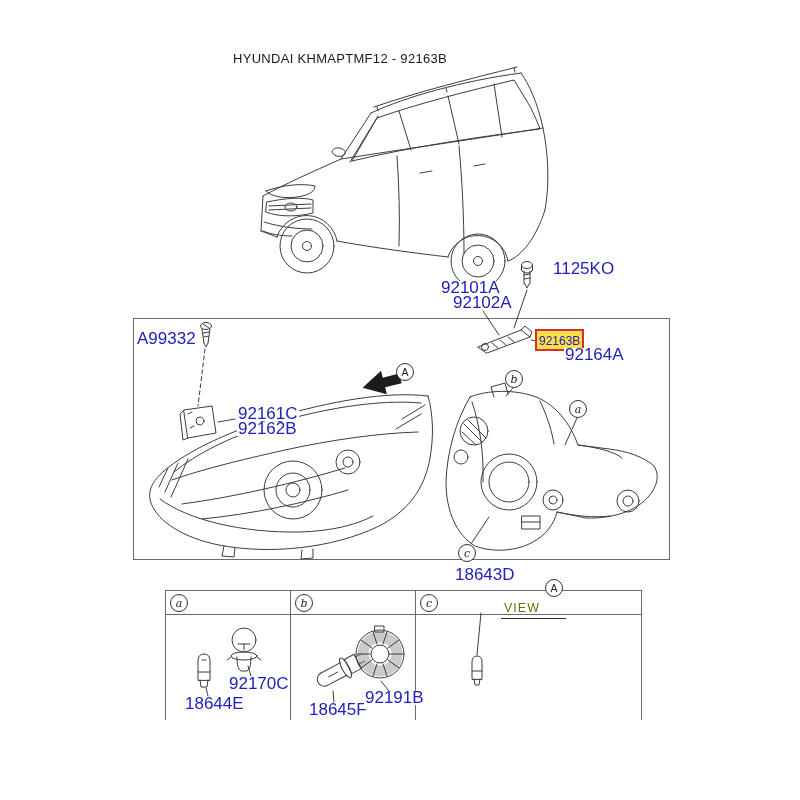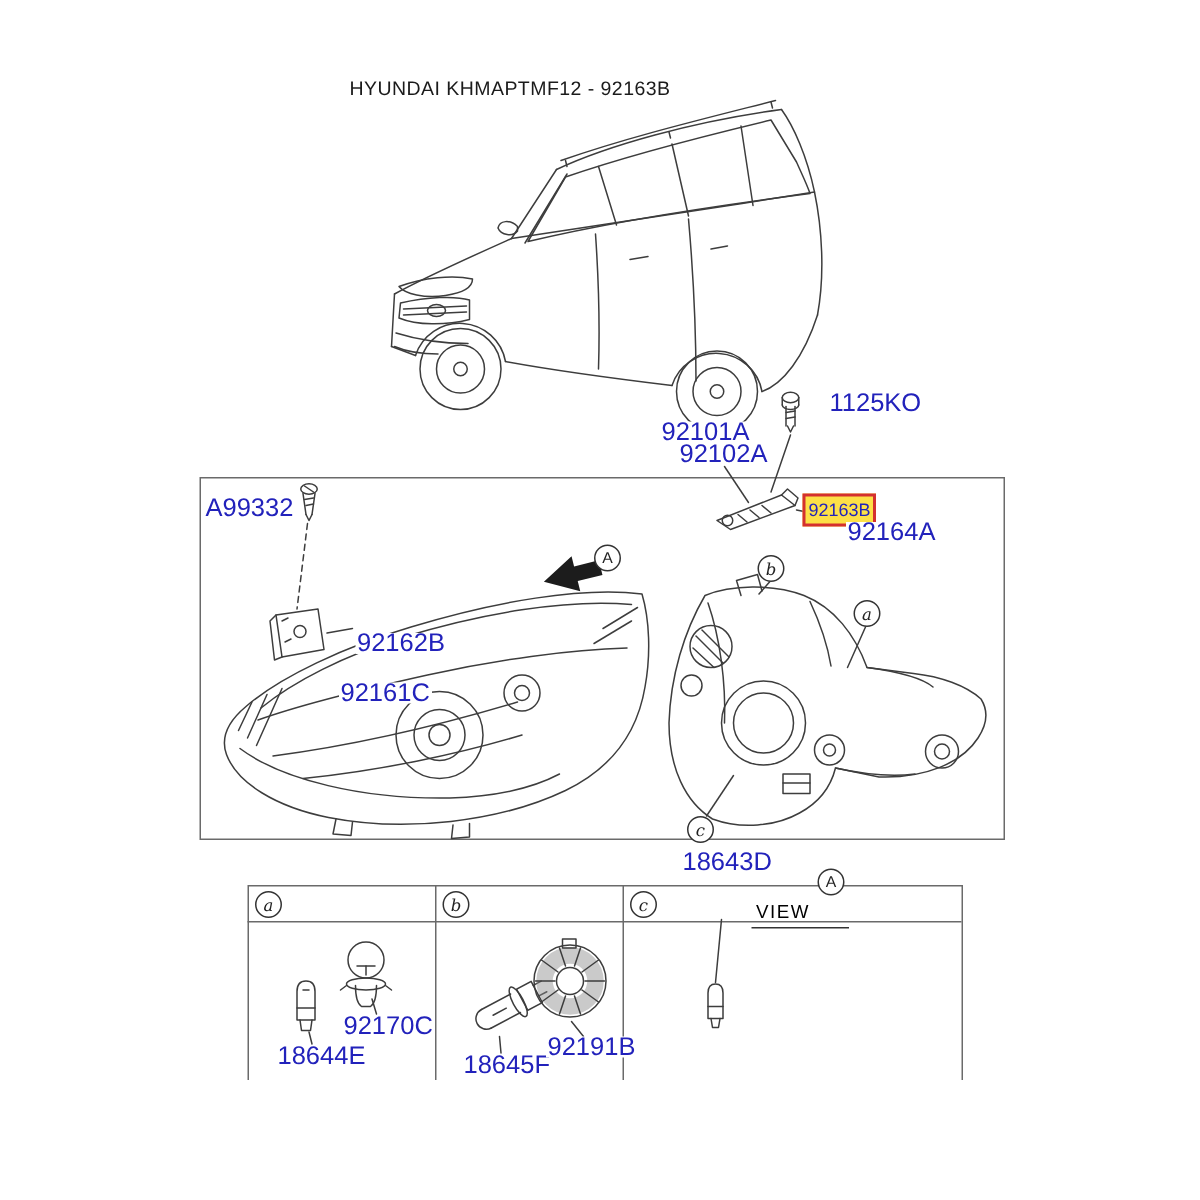"92161C" div.part-label { left: 226px -> 237px; margin-top: 48px -> none }
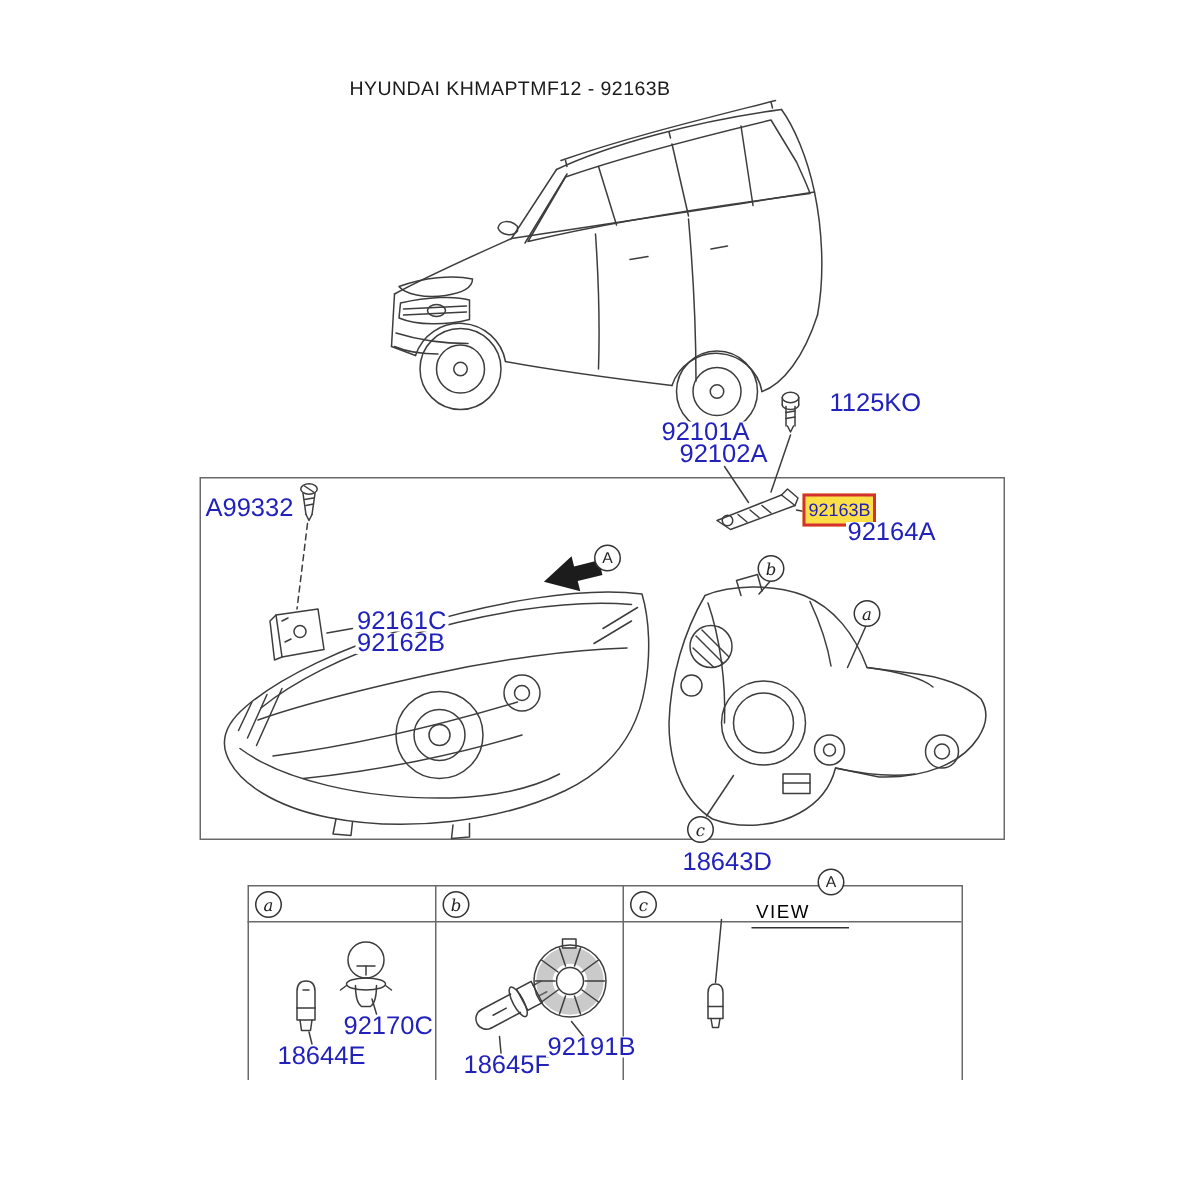"VIEW" .view-text { color: #000000 -> #4d7c0f }
